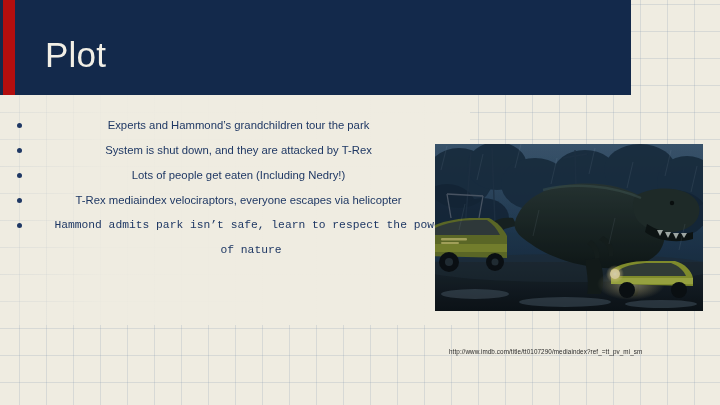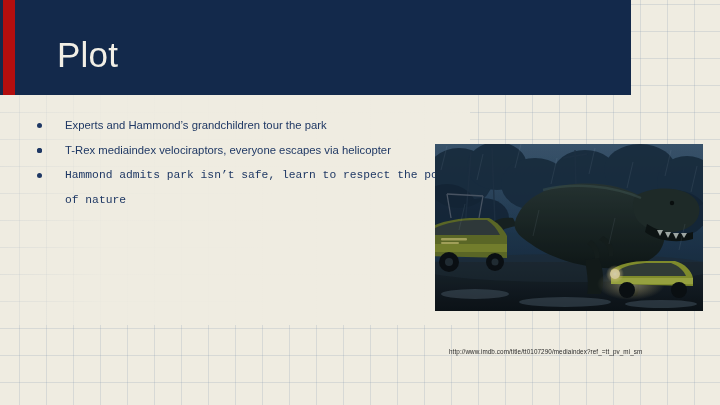"Plot" .slide-title { margin-left: 12px -> none }
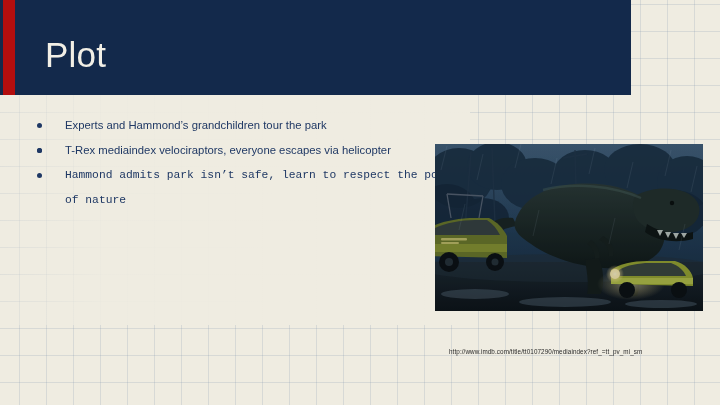"Experts and Hammond’s grandchildren tour" .bullets { left: 32px -> 12px; text-align: none -> center }
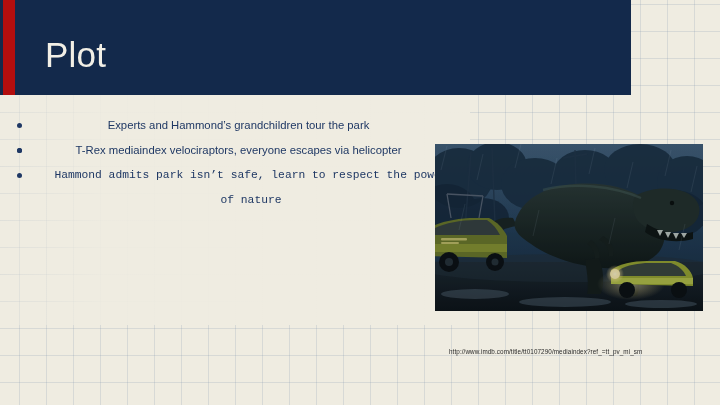"System is shut down, and" li.bullet-row { html: none -> <li> <span></span> <span>System is shut down, and they are attacked by T-Rex</span> </li> }
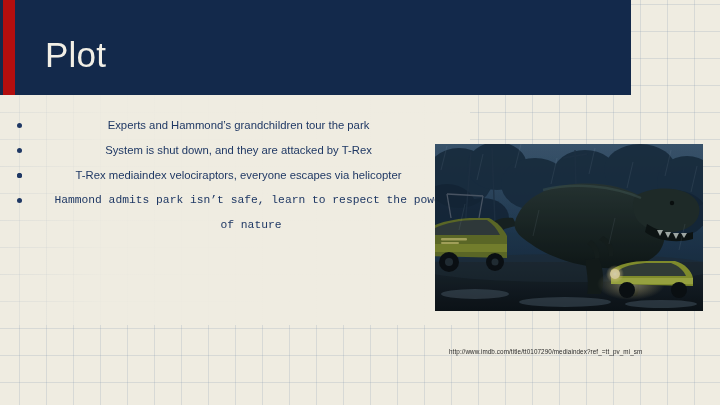"Lots of people get eaten" span { html: none -> <span>Lots of people get eaten (Including Nedry!)</span> }
